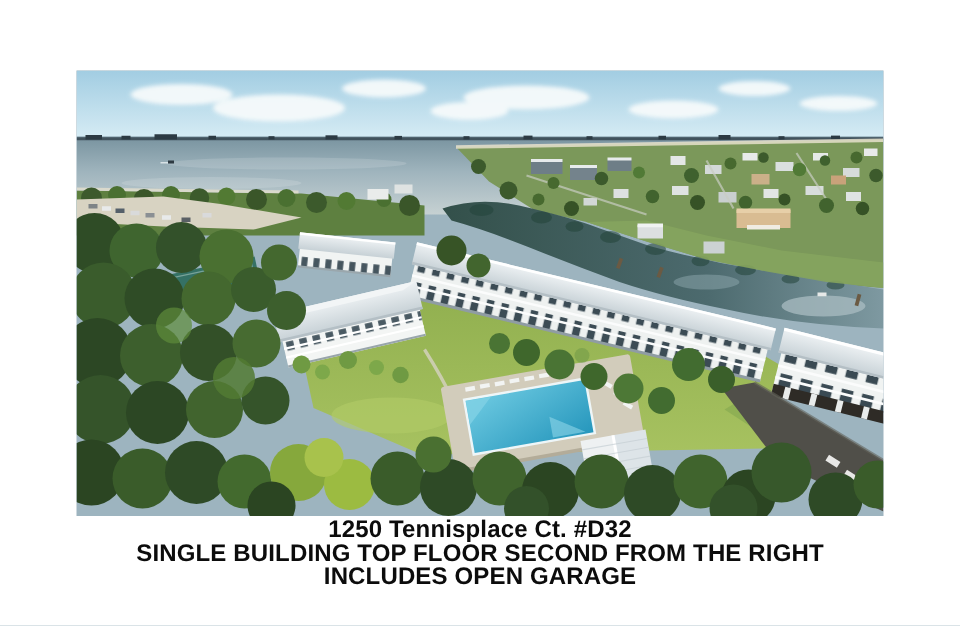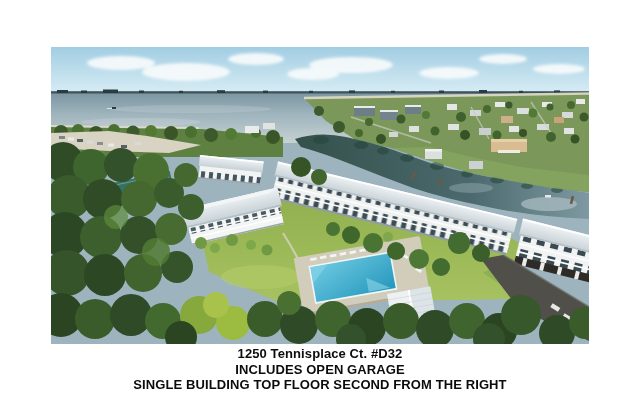"1250 Tennisplace Ct. #D32" .caption .cap-line { font-size: 13px -> 16px }
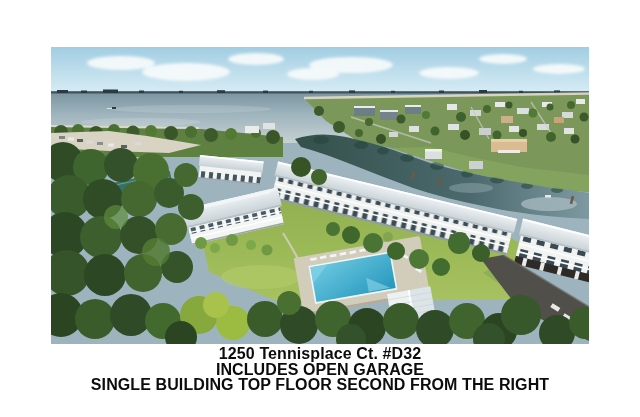"INCLUDES OPEN GARAGE" div.cap-line { order: before "SINGLE BUILDING TOP FLOOR SECOND" -> after "SINGLE BUILDING TOP FLOOR SECOND" }
